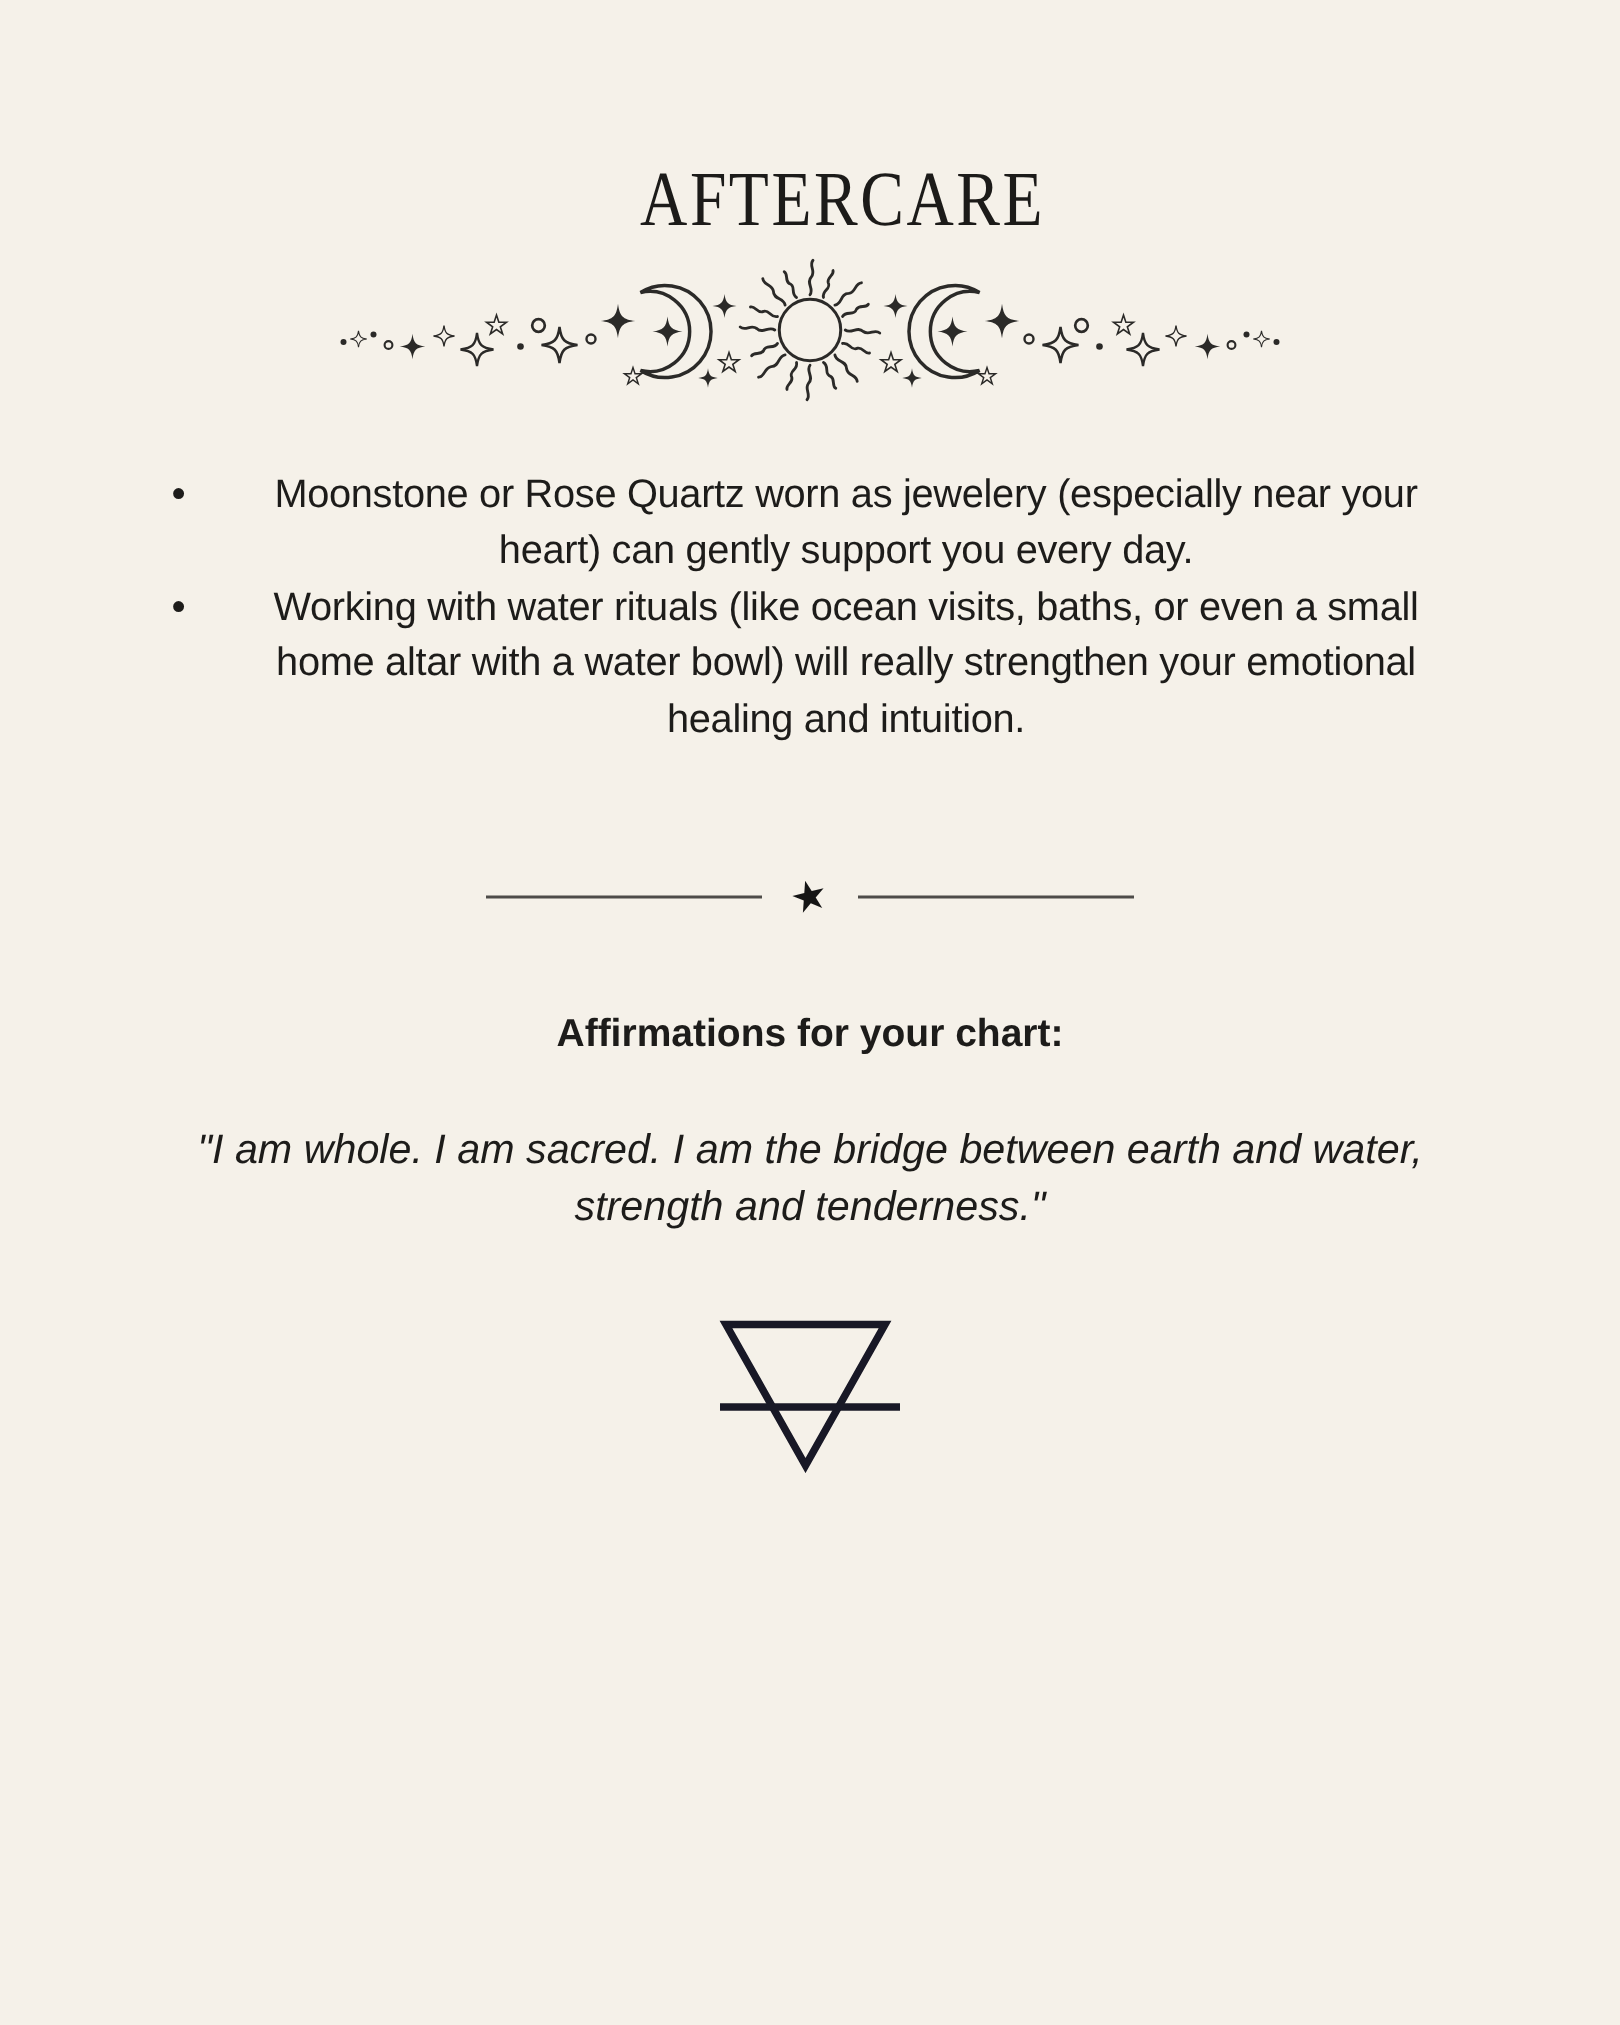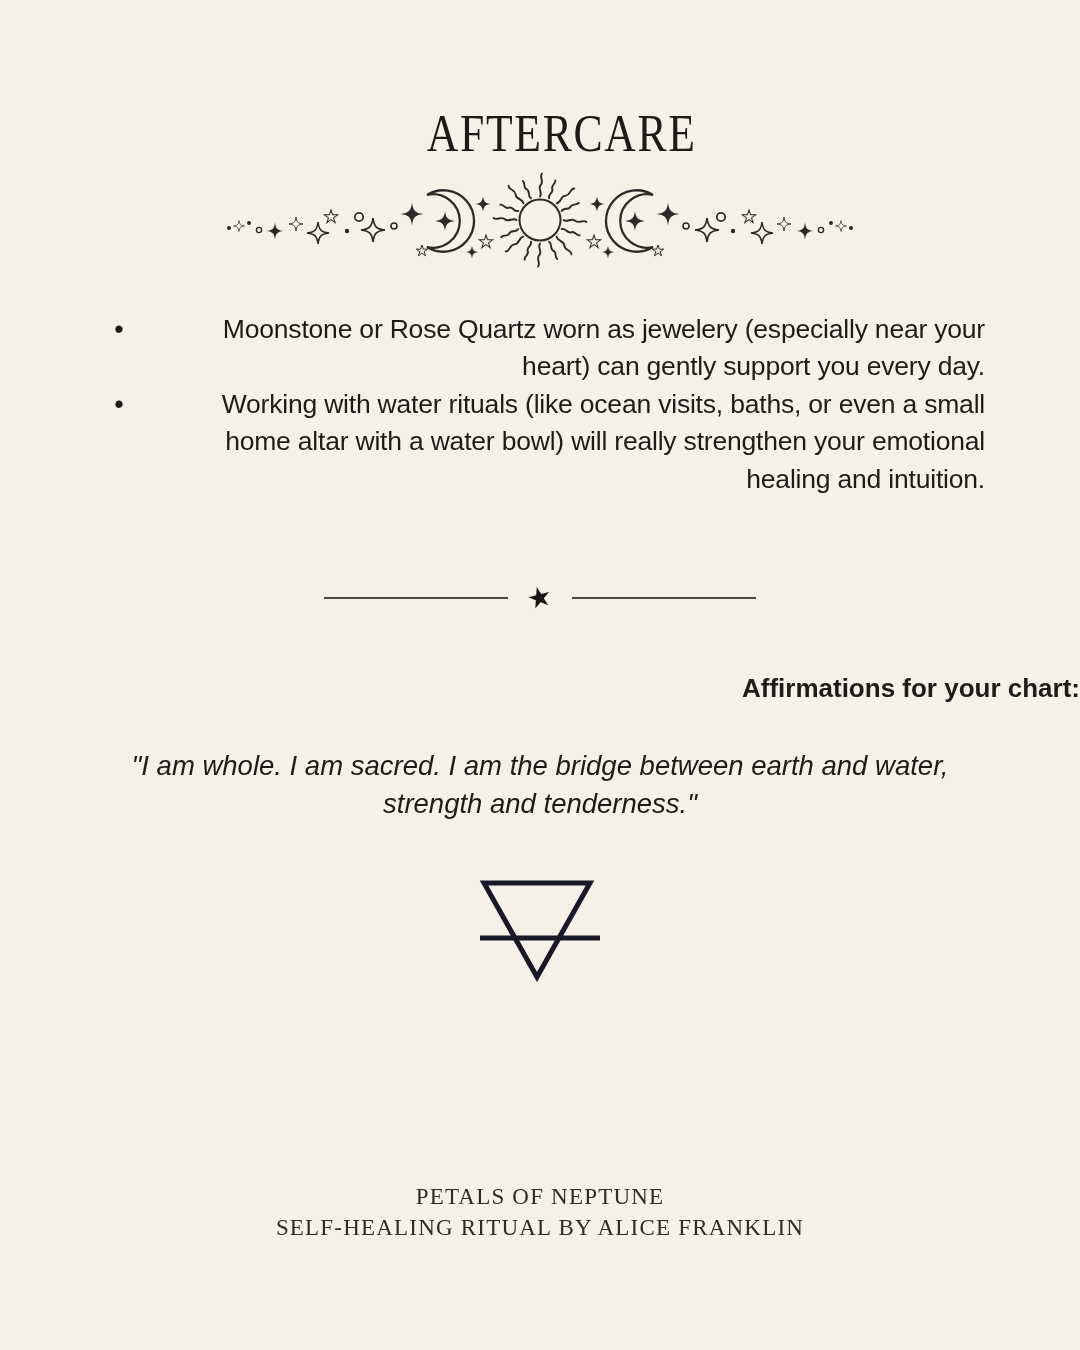"Moonstone or Rose Quartz worn" .tip .tip-text { text-align: right -> center }
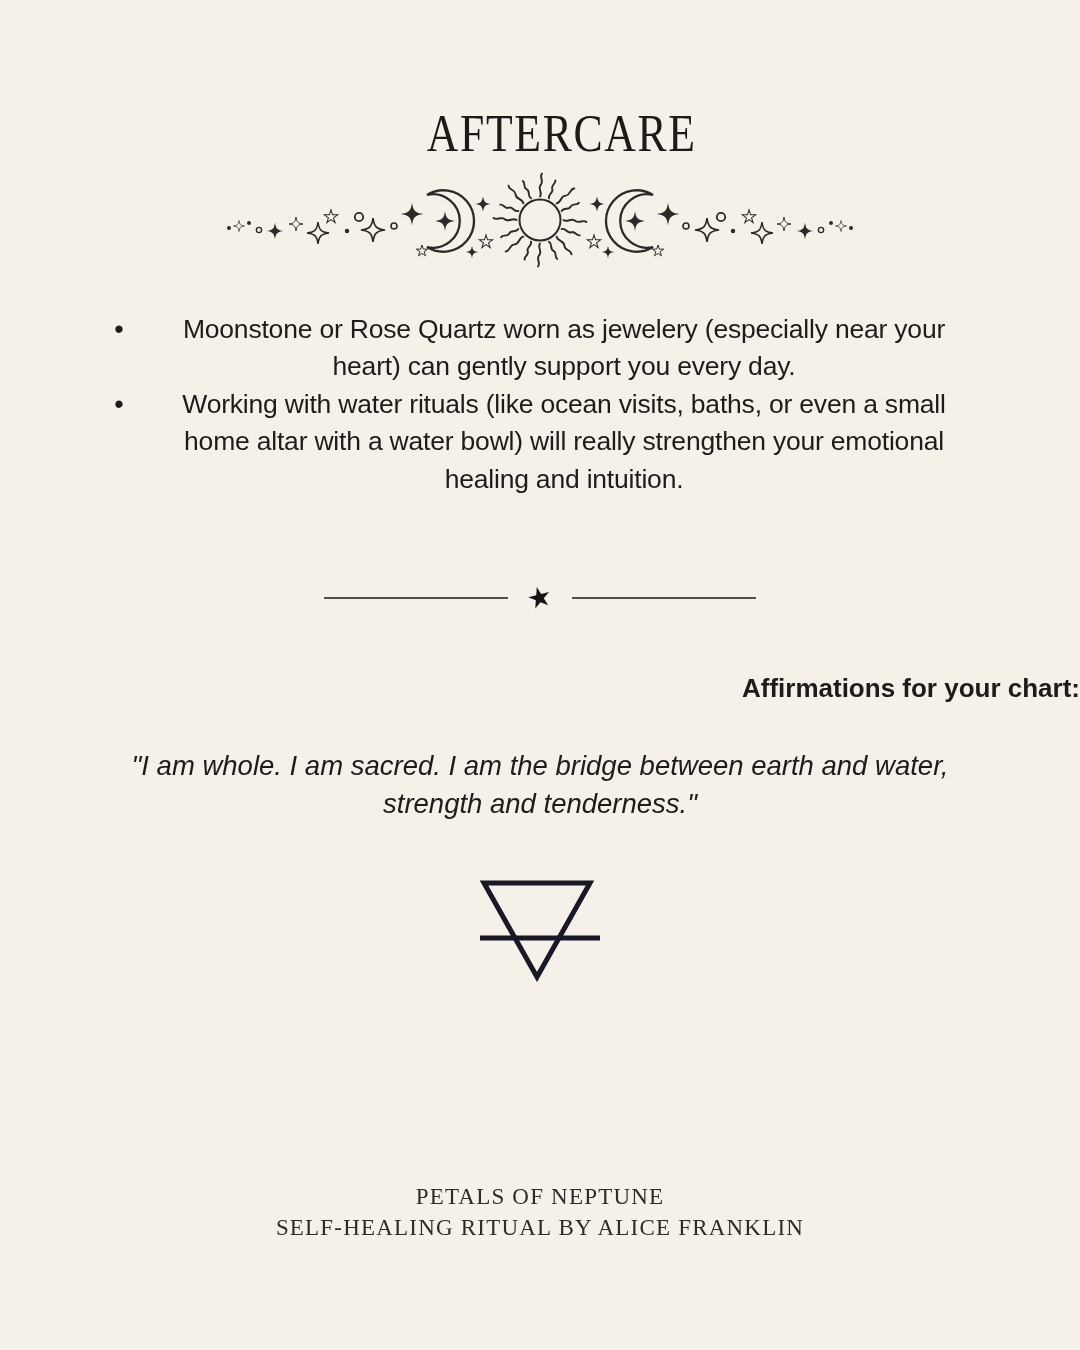"Affirmations for your chart:" .affirm-heading { text-align: right -> center }
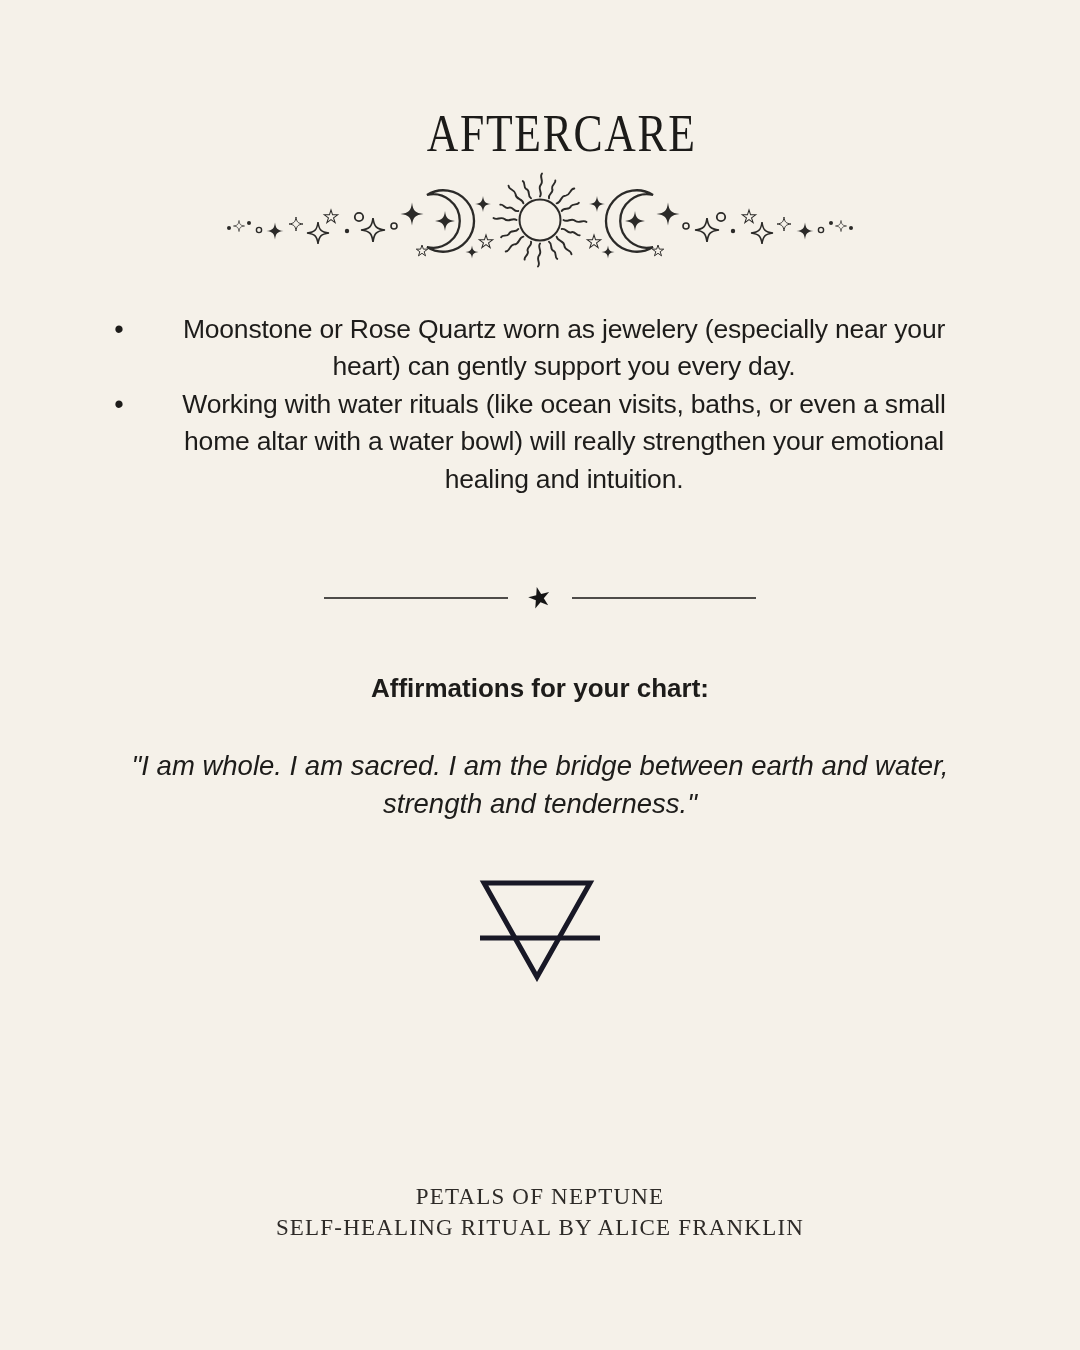"PETALS OF NEPTUNE" div.footer { html: <div> <div>PETALS OF NEPTUNE</div> <div>SELF-HEALING RITUAL BY ALICE FRANKLIN</div> </div> -> none }
